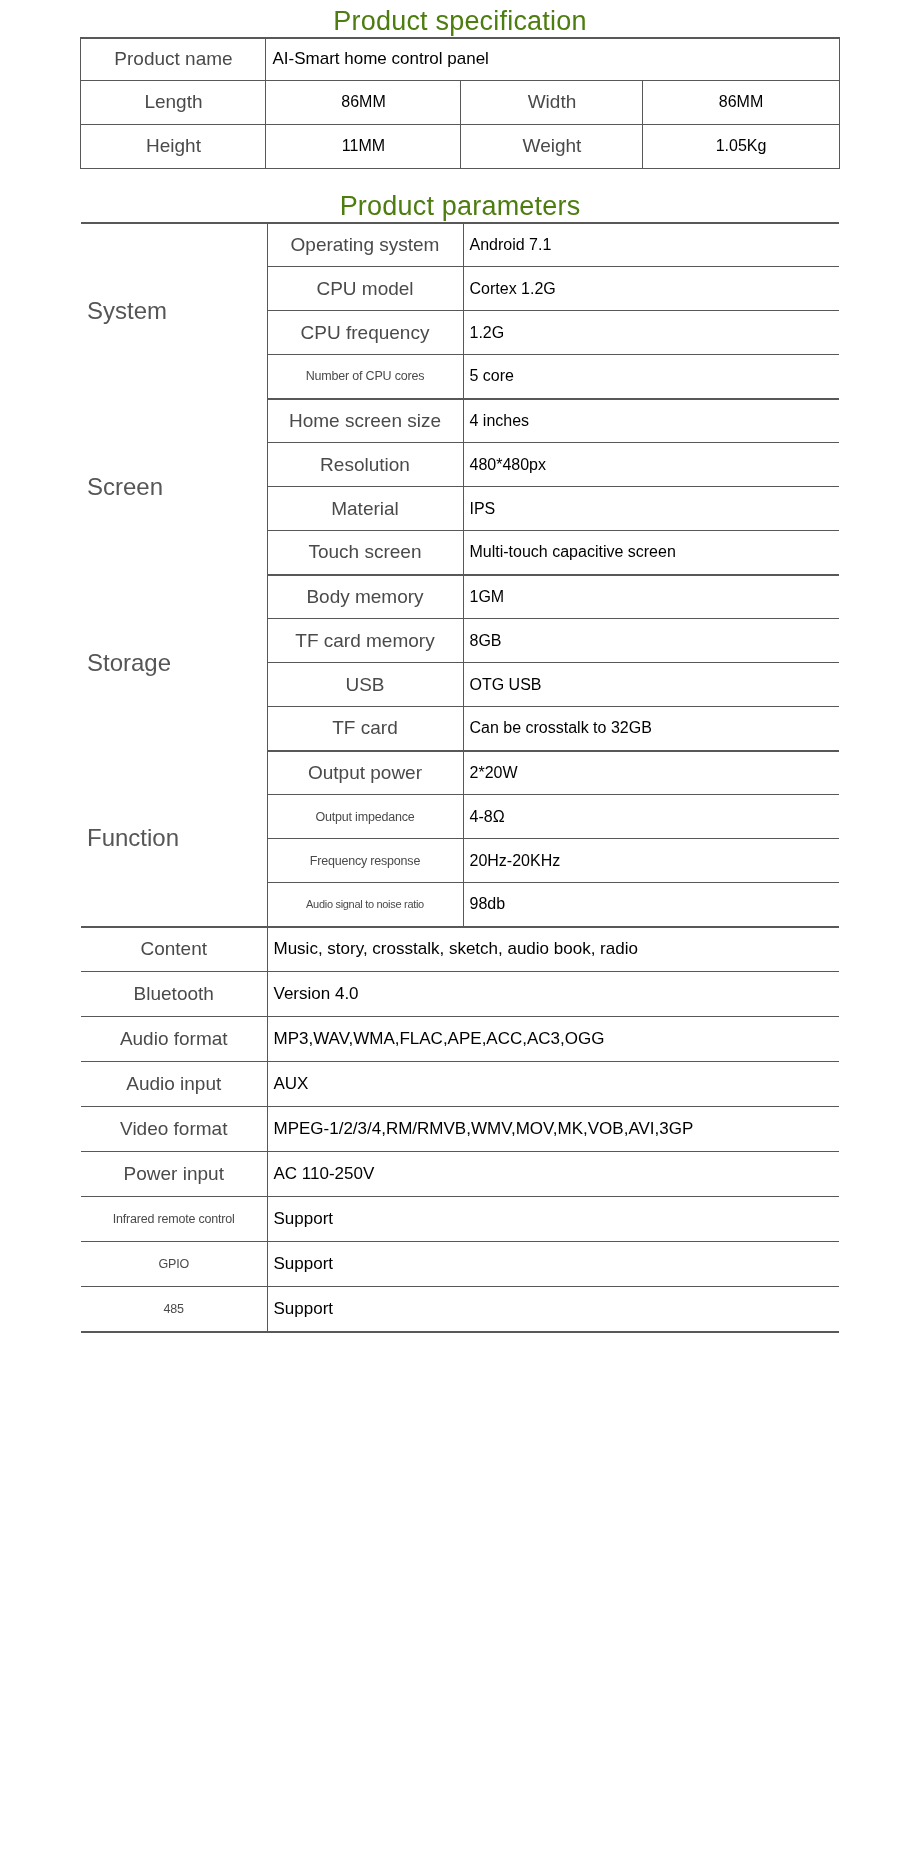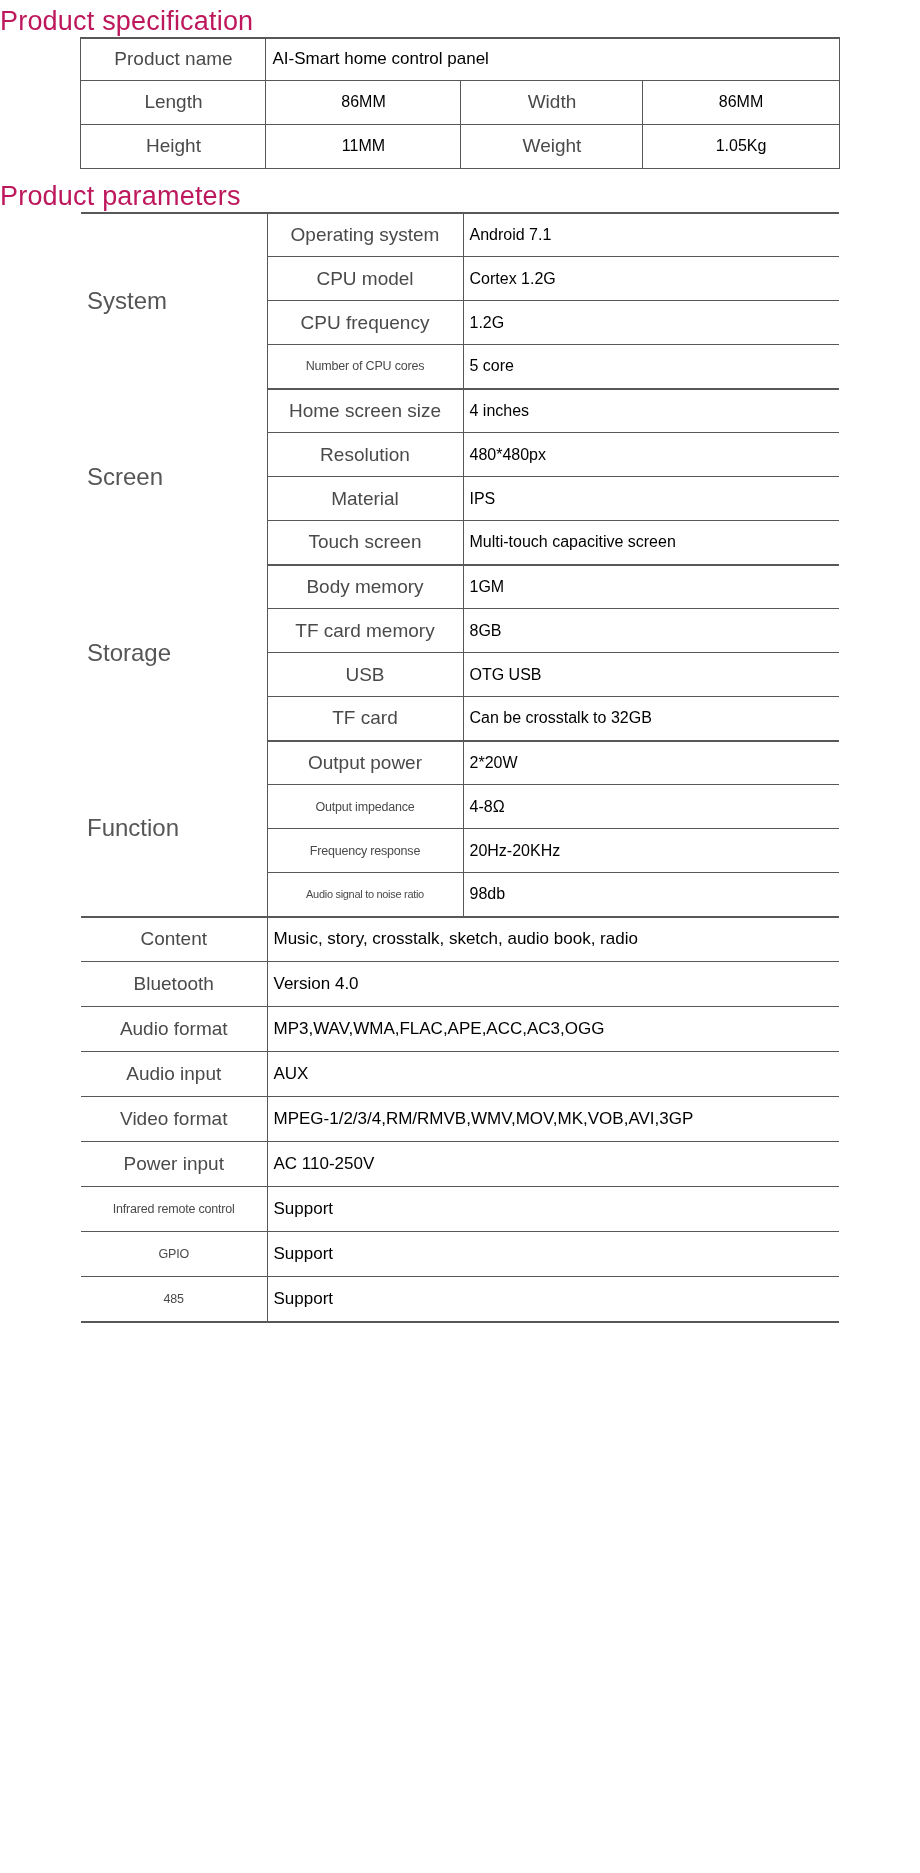"Product specification" .section-title { color: #be185d -> #4d7c0f; text-align: none -> center }
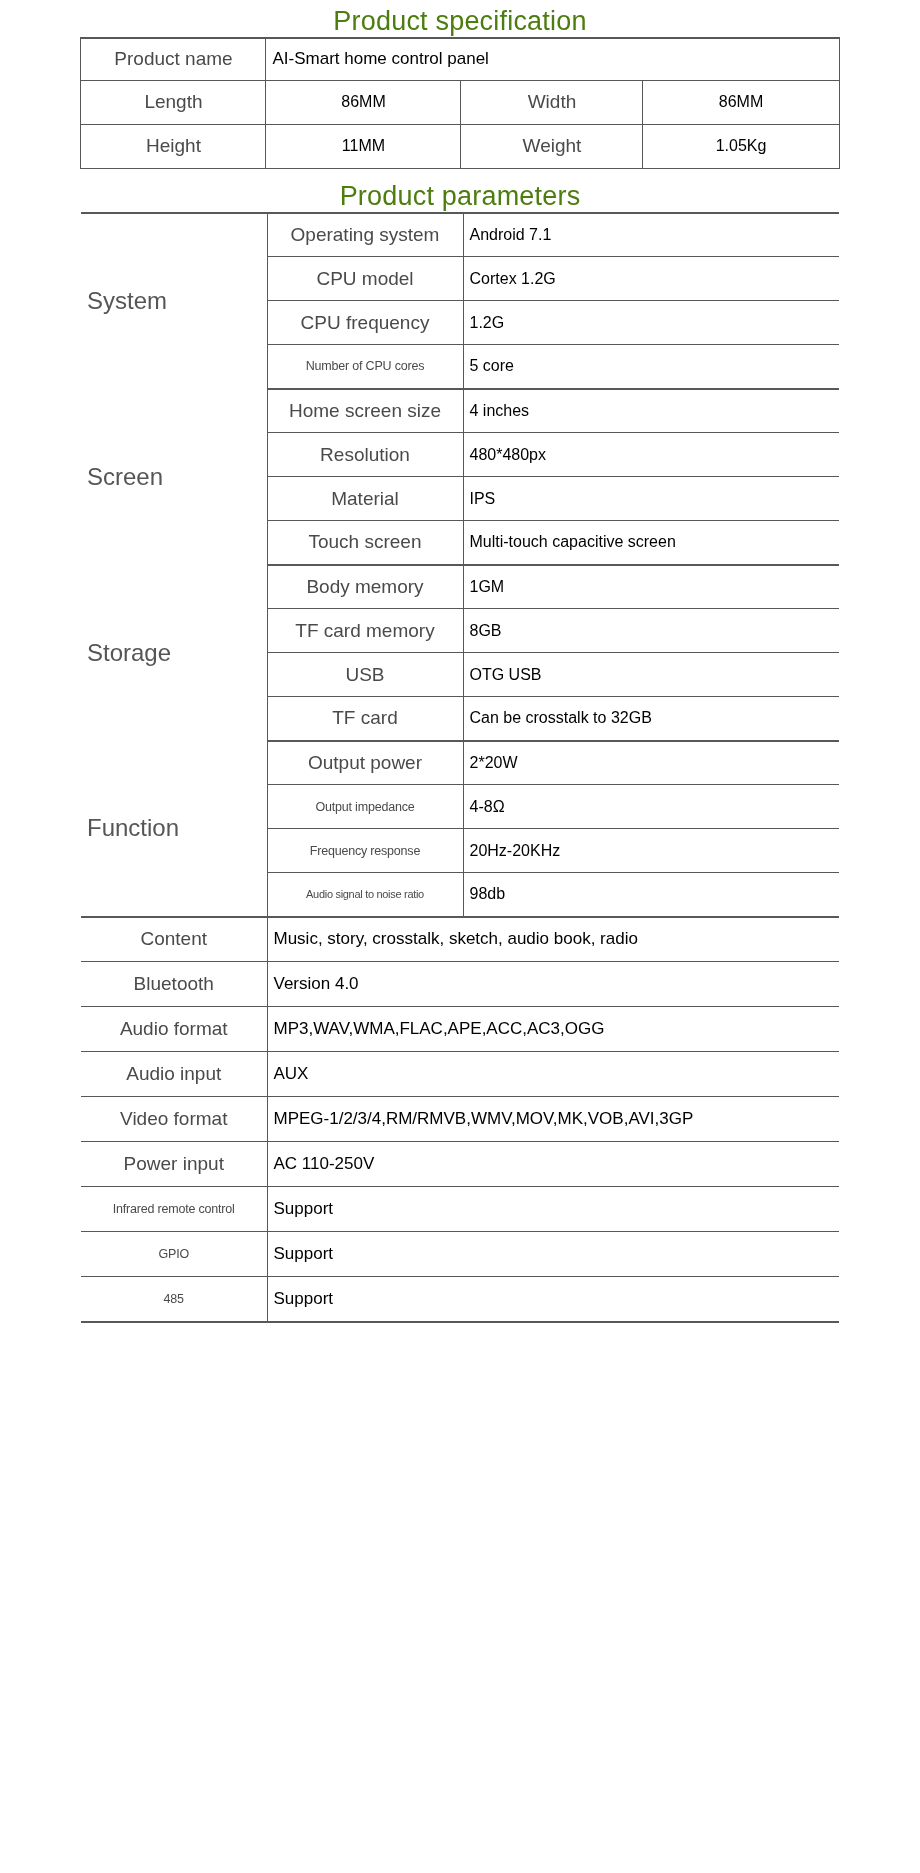"Product parameters" #title-params { padding-top: 12px -> 22px }
